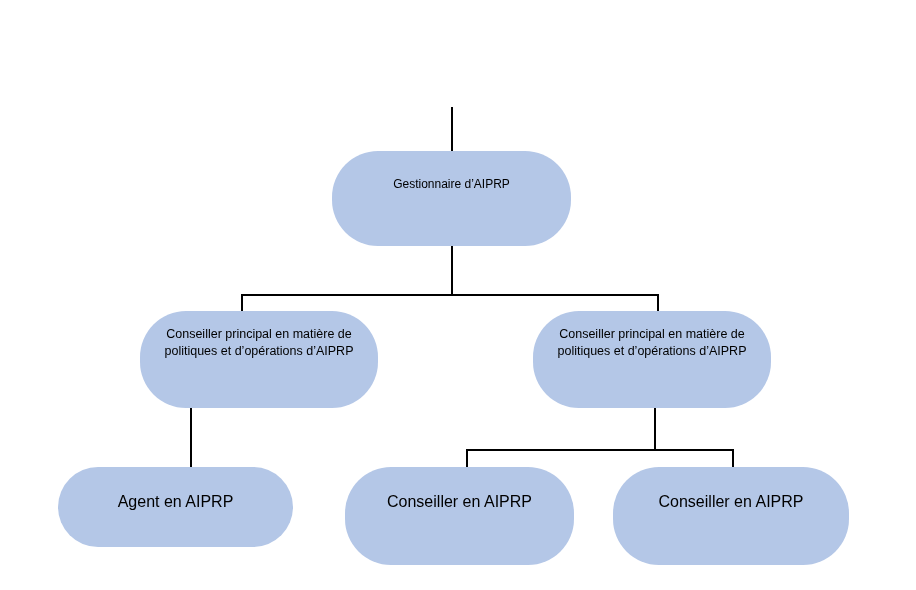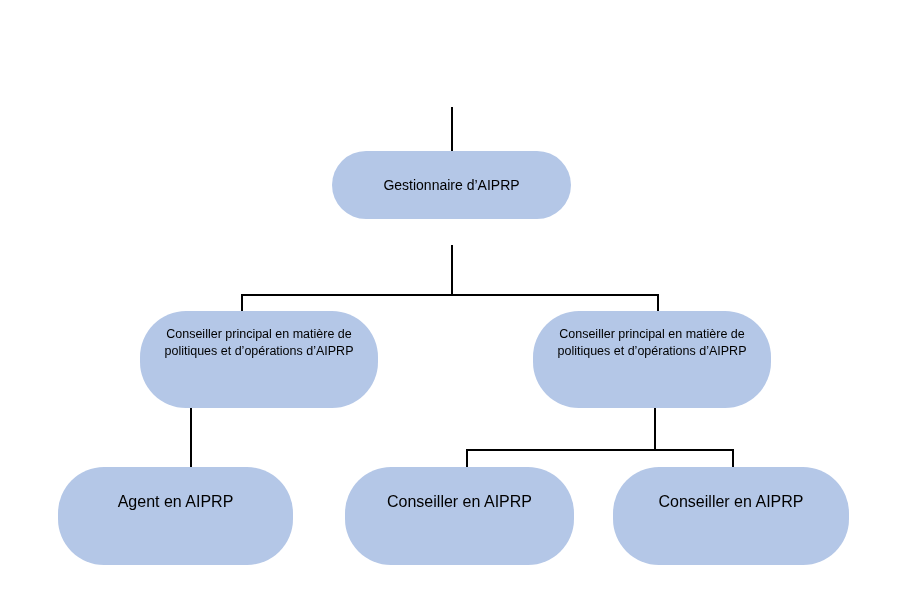"Gestionnaire d’AIPRP" .n-gestionnaire { font-size: 14px -> 12px; height: 68px -> 95px }
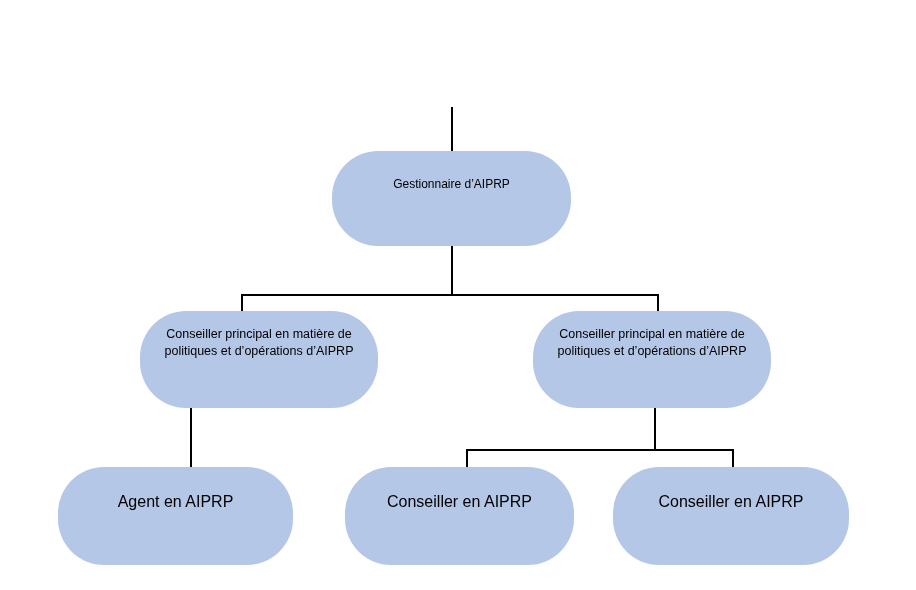"Agent en AIPRP" .n-agent { height: 98px -> 80px }
